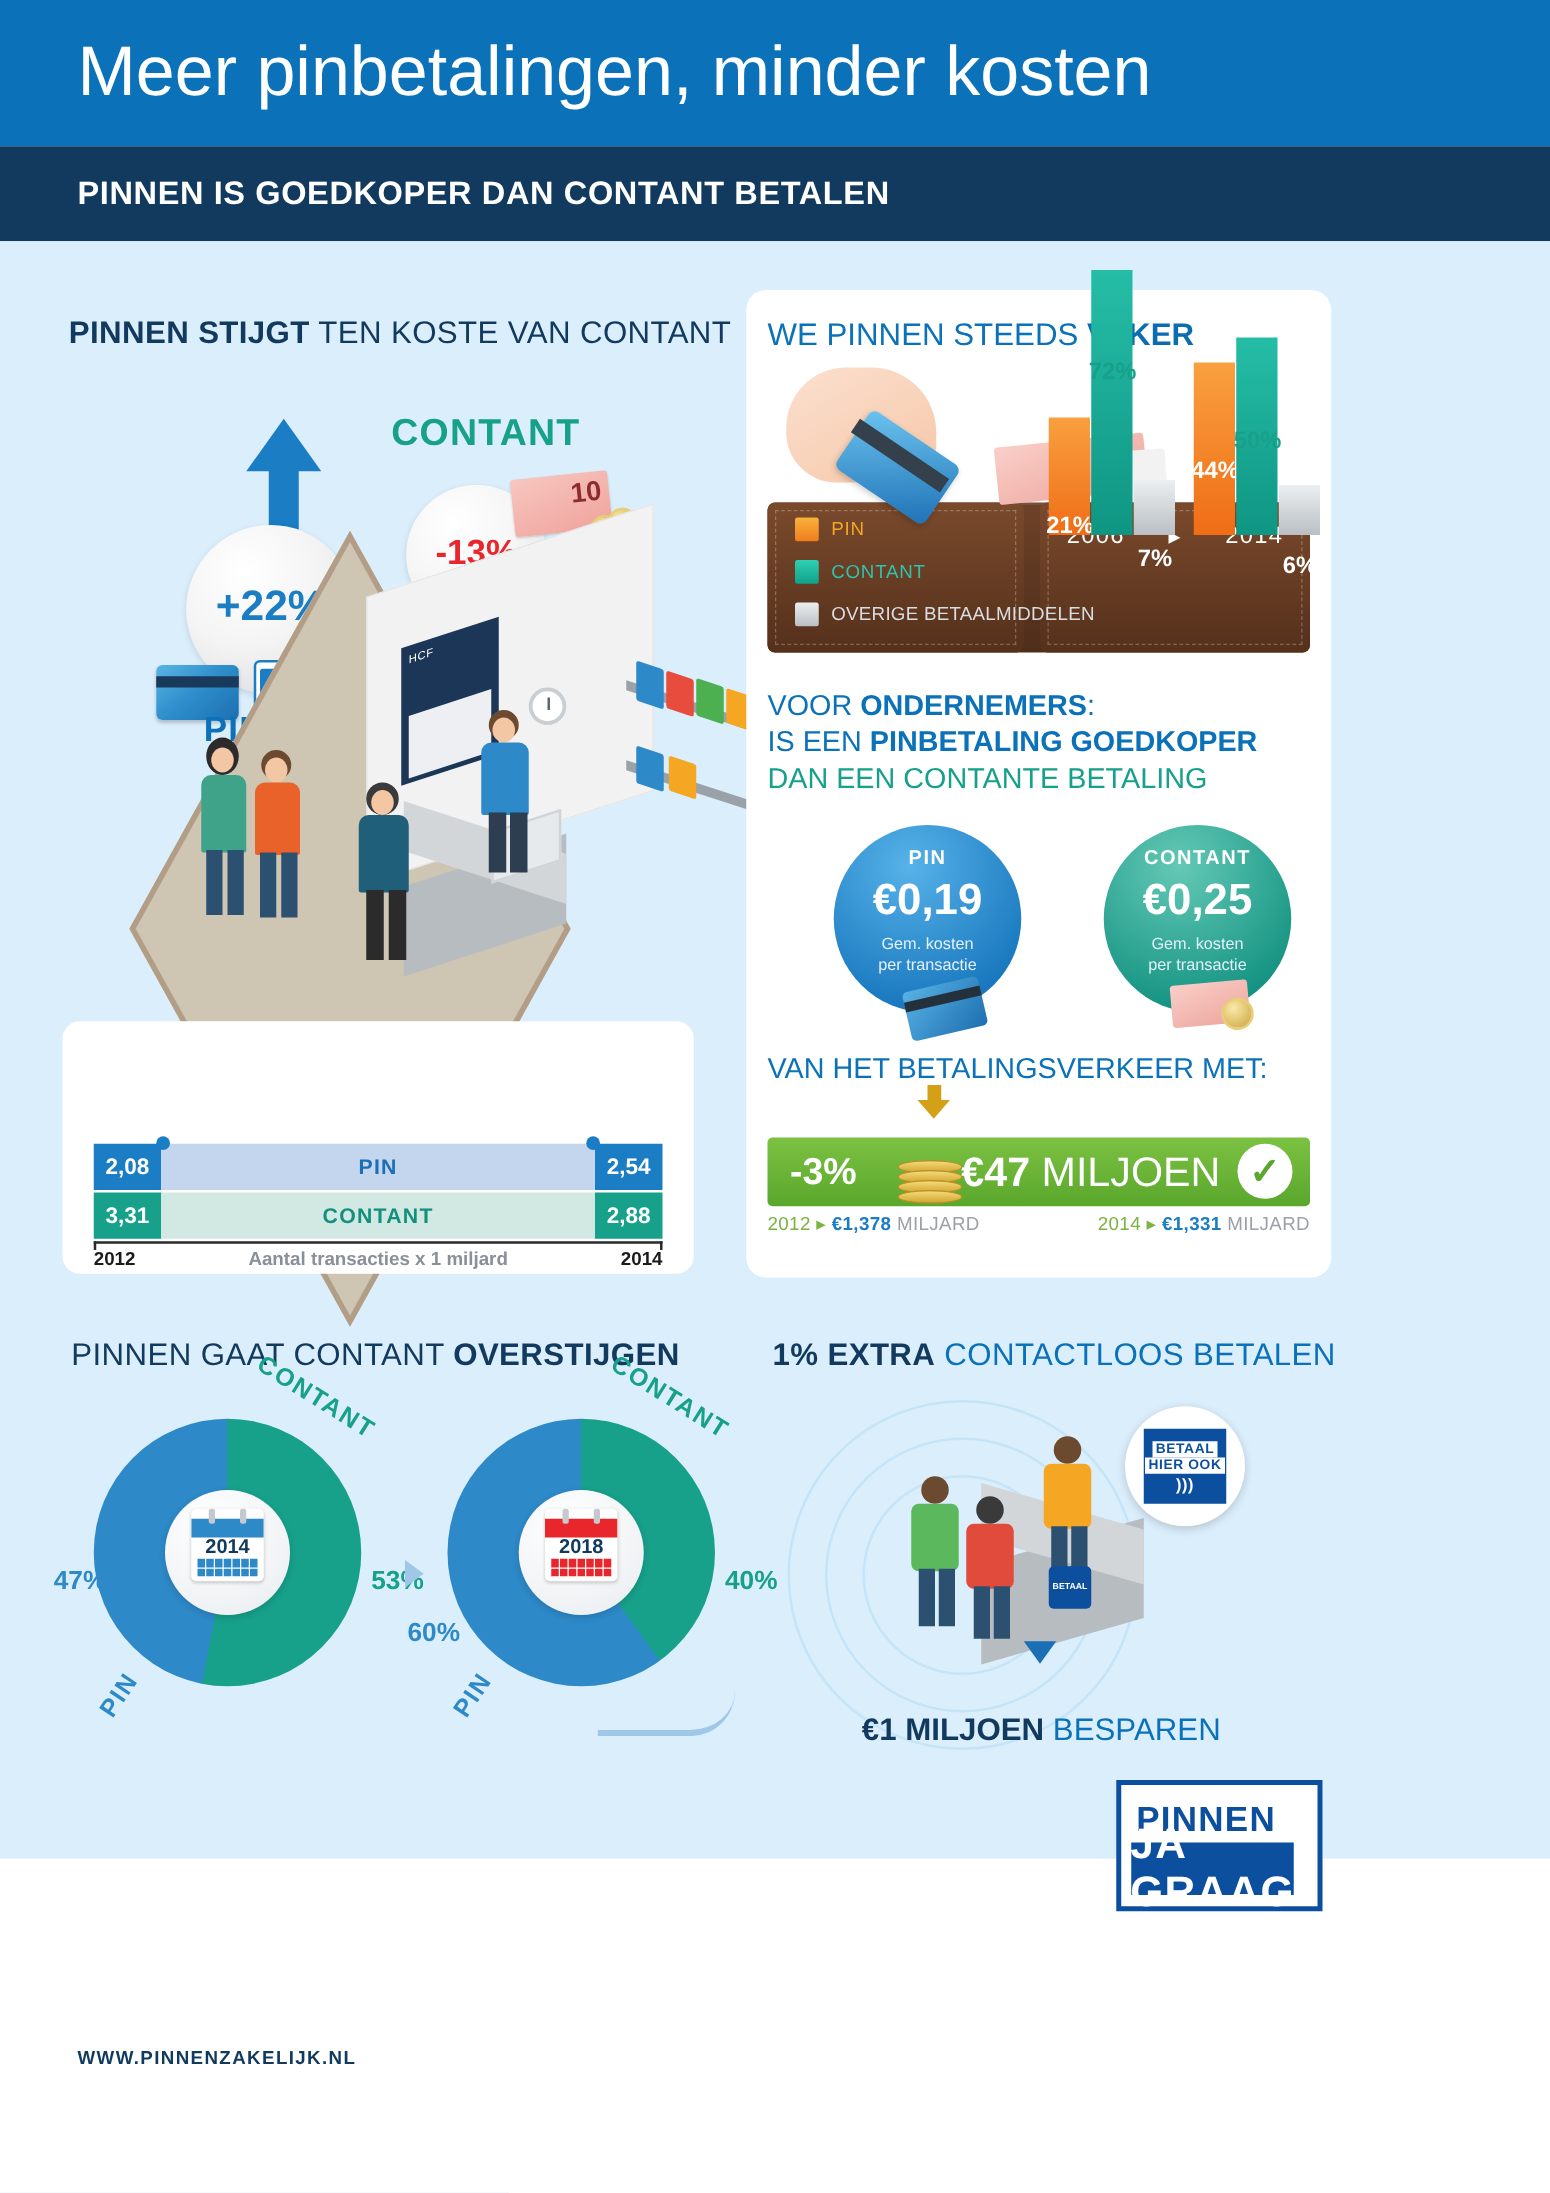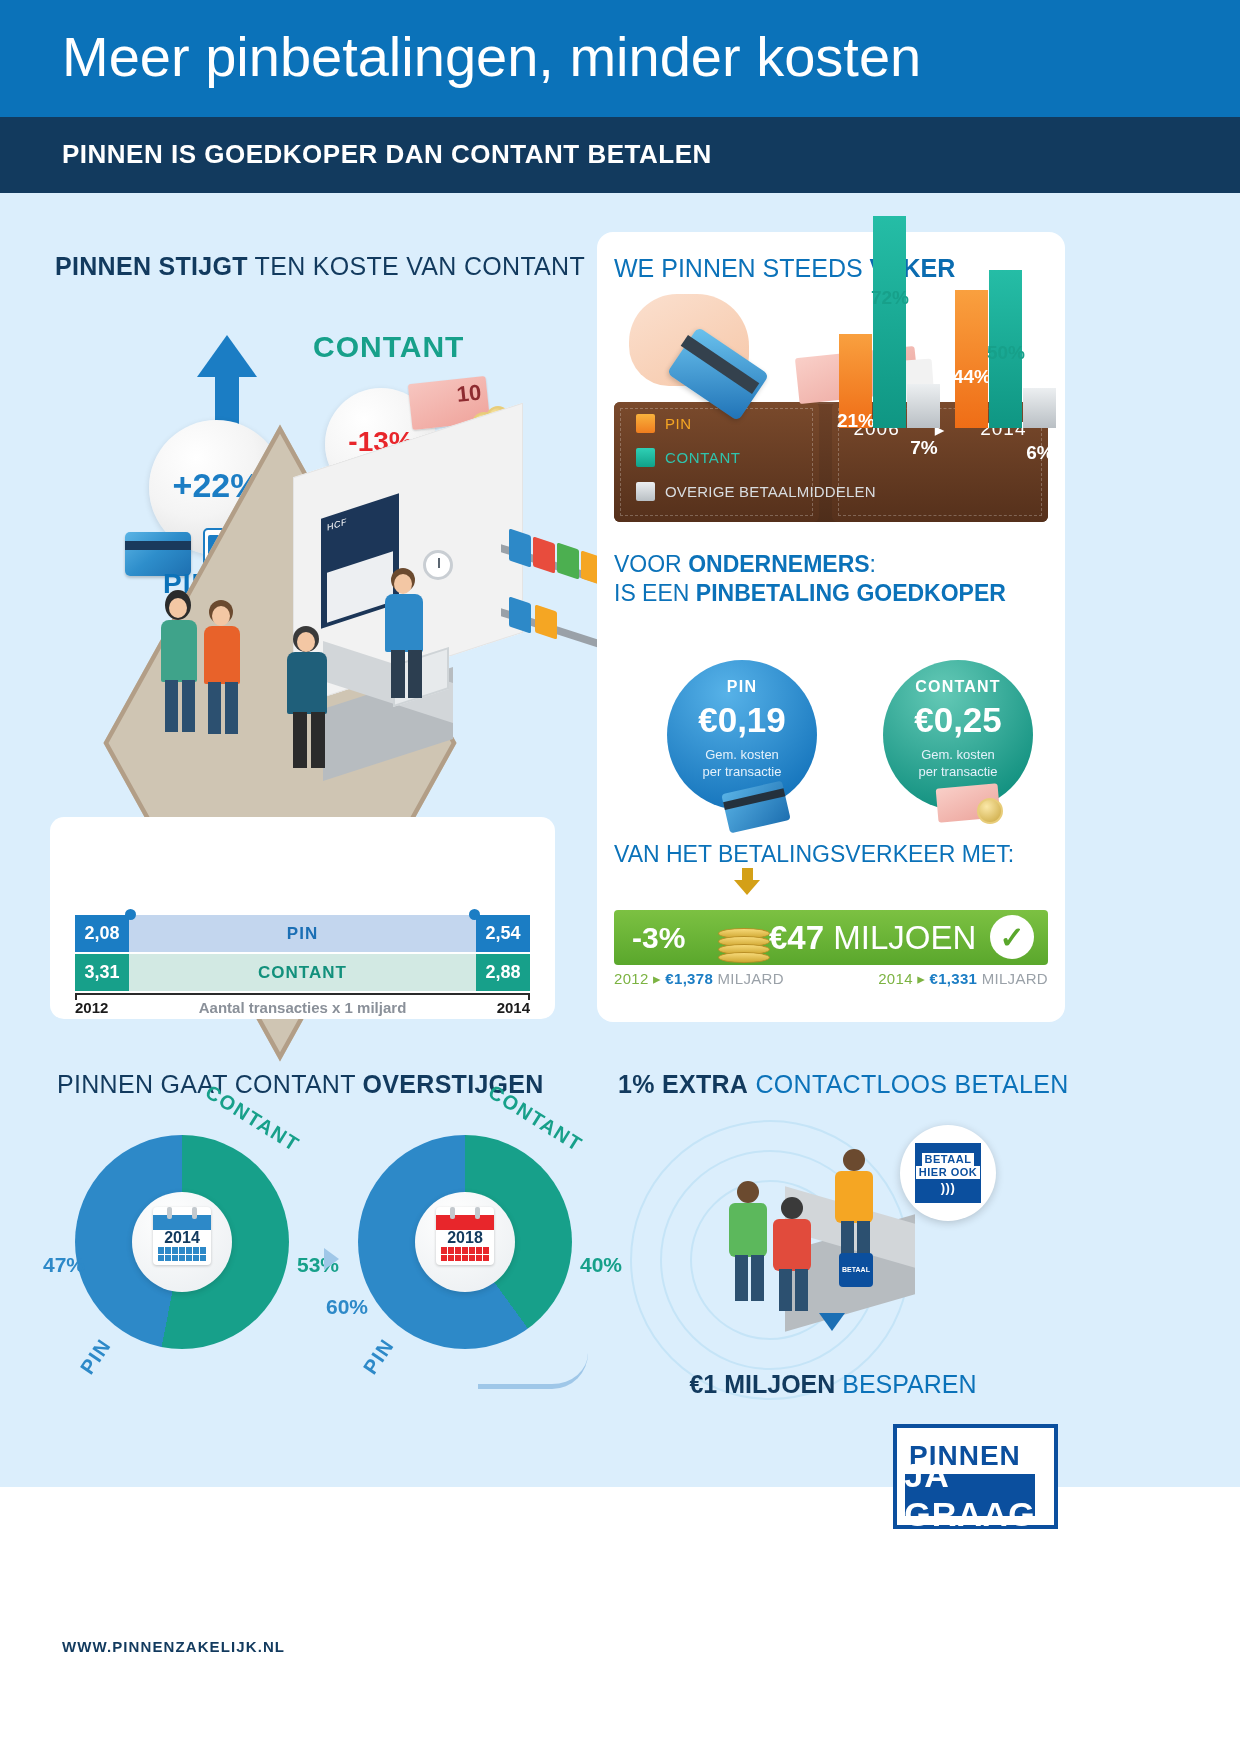"DAN EEN CONTANTE BETALING" div.nowrap { html: none -> <div>DAN EEN CONTANTE BETALING</div> }
